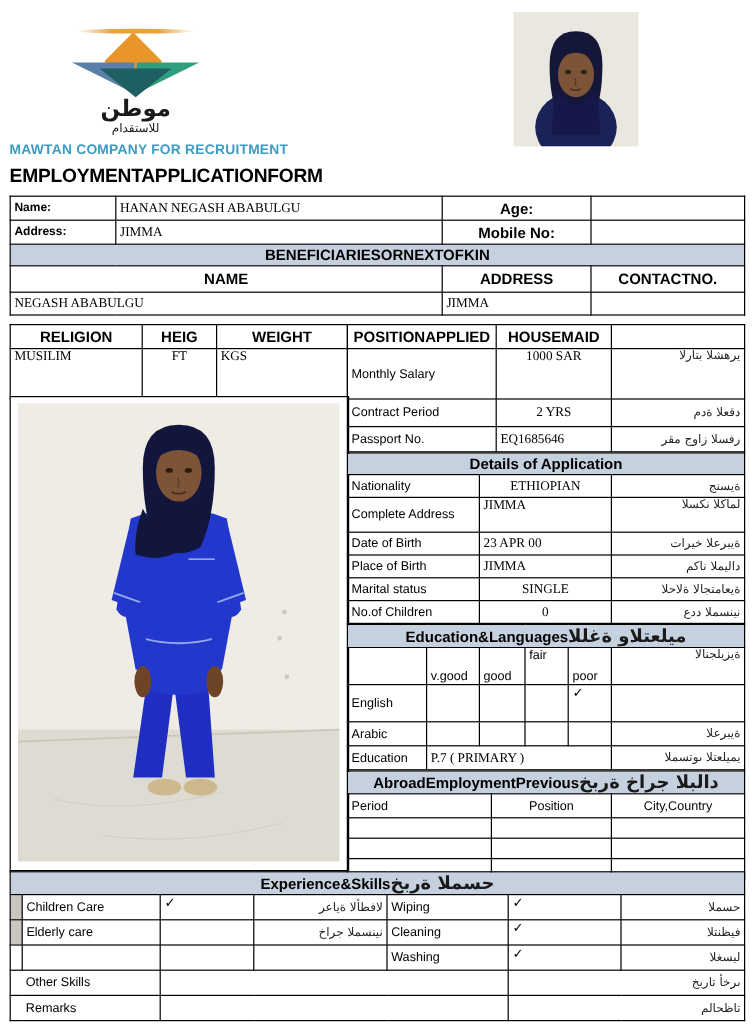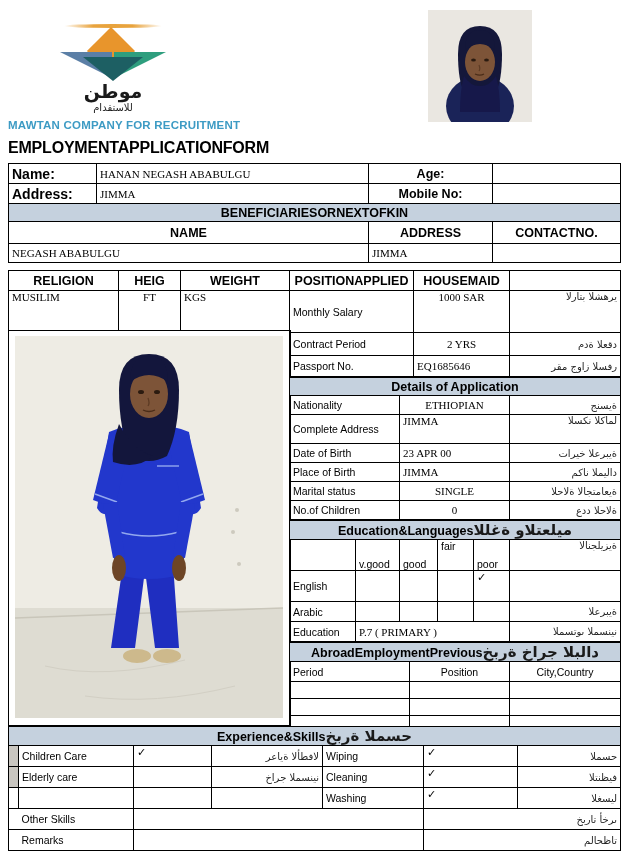"Name:" .lblbold { font-size: 14px -> 10px }
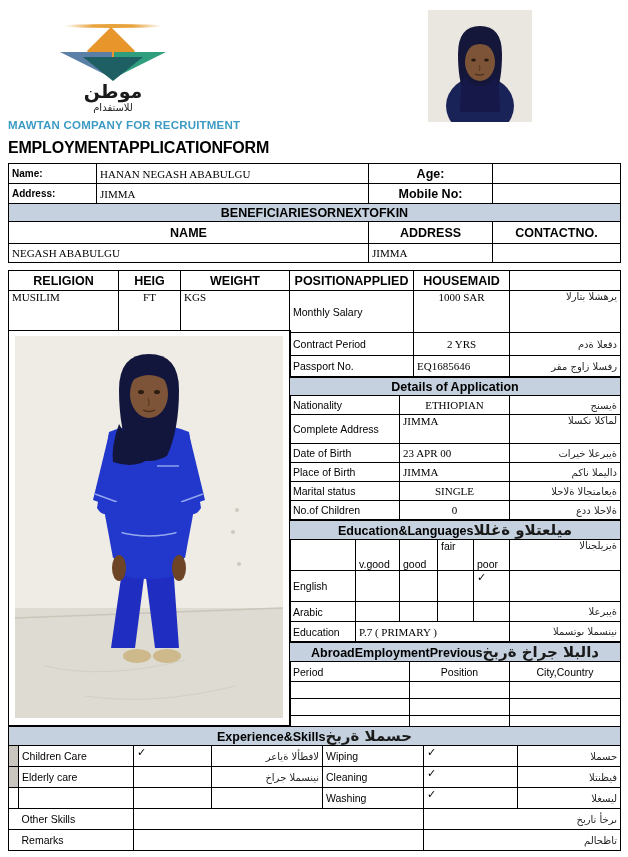"عدد الحالة" td.ar { text: الحالة -> المسنين }
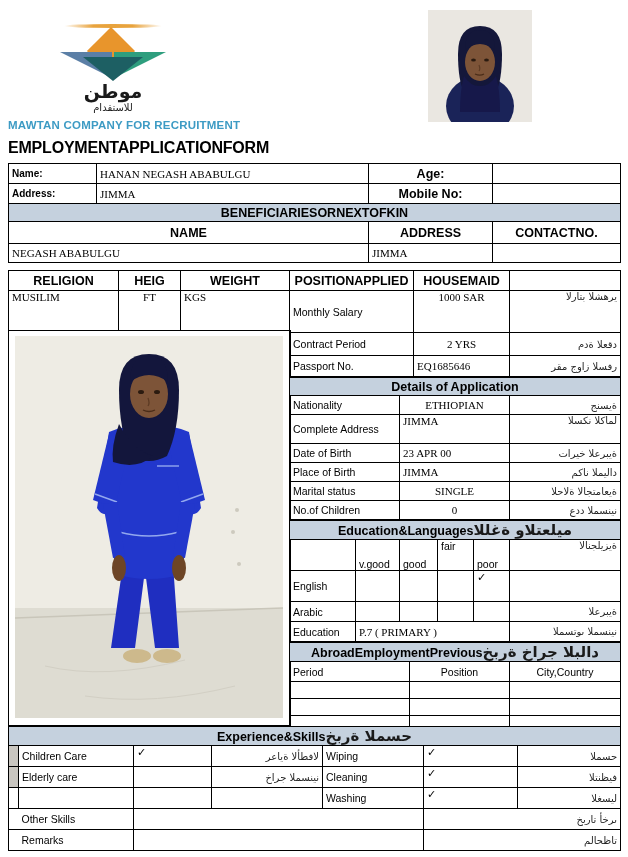"المستوى المسنين" td.ar { text: المسنين -> التعليمي }
